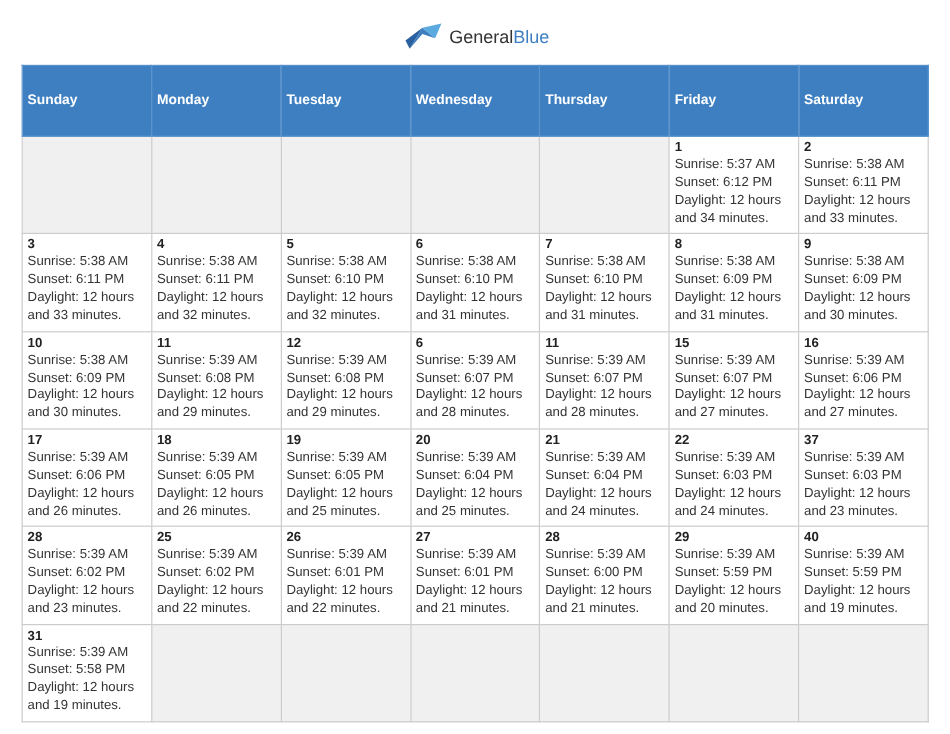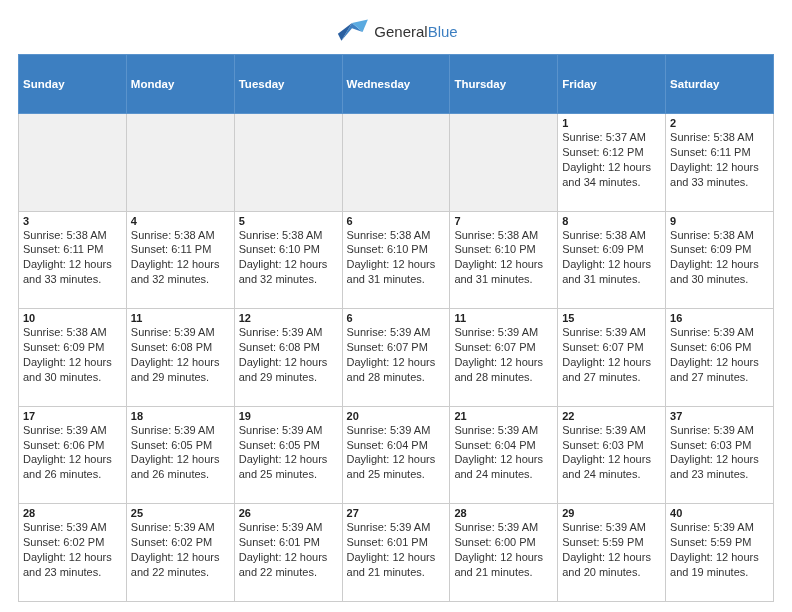"31" tr { html: none -> <tr> <td> <span>31</span> <div>Sunrise: 5:39 AM Sunset: 5:58 PM Daylight: 12 hours and 19 minutes.</div> </td> <td></td> <td></td> <td></td> <td></td> <td></td> <td></td> </tr> }
